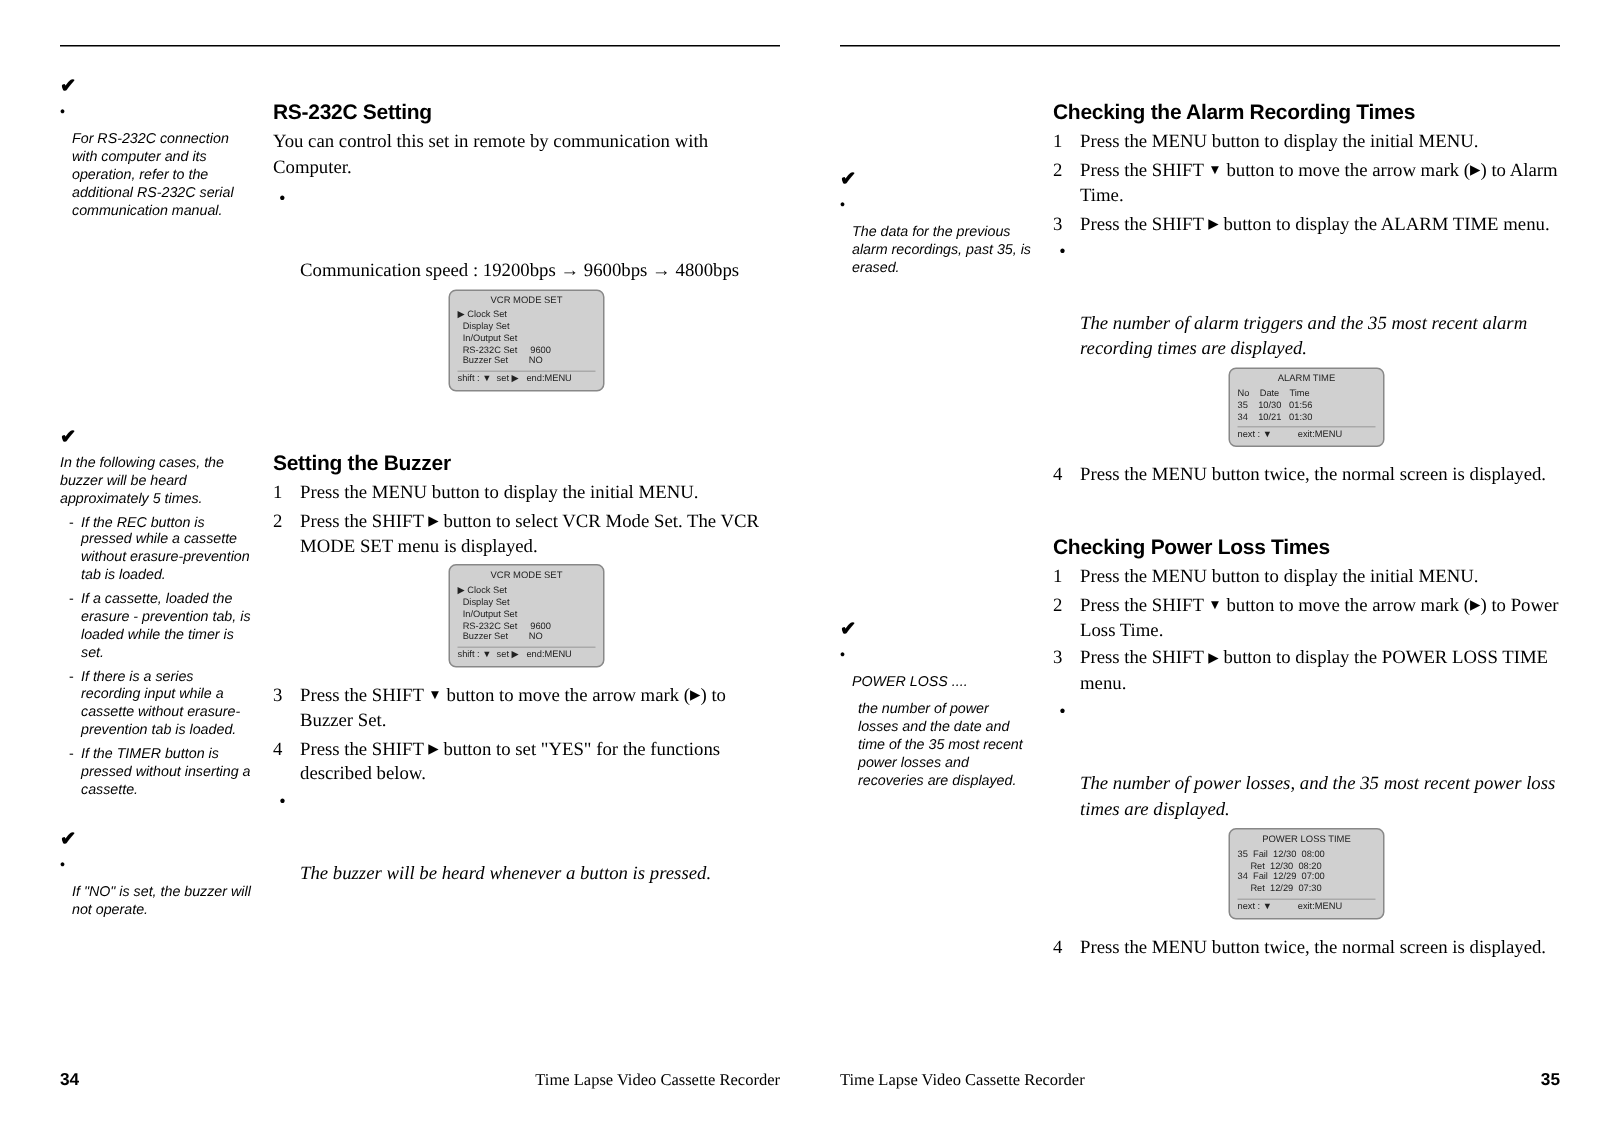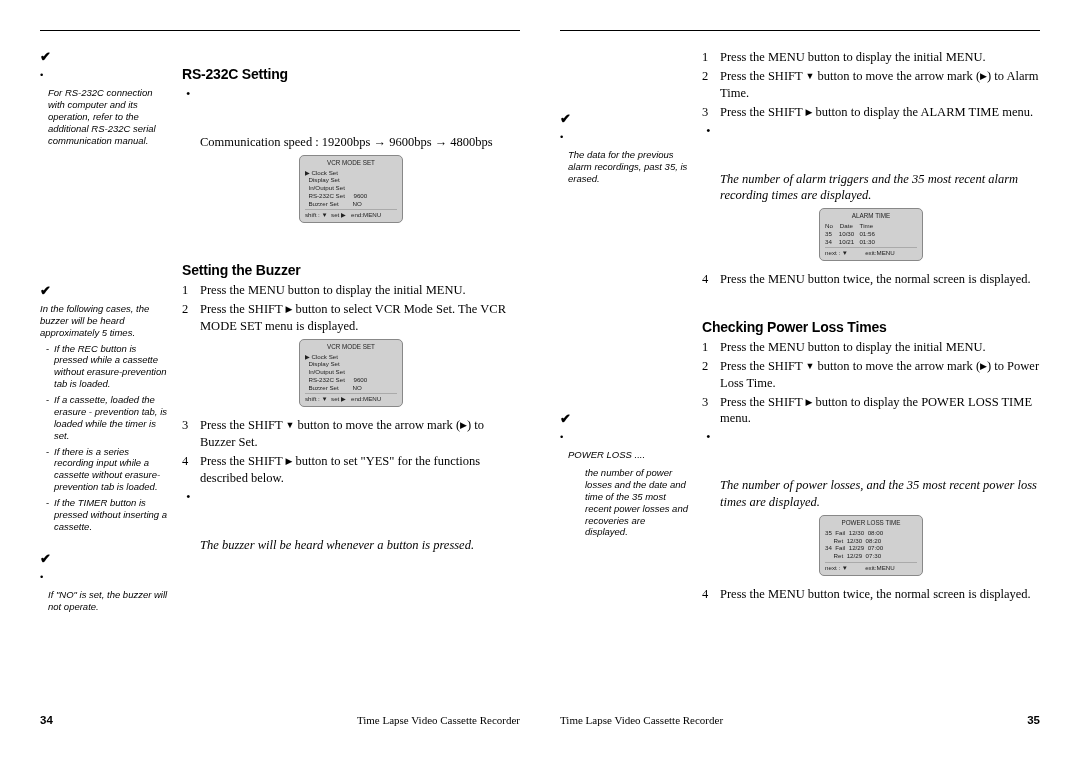"Checking the Alarm Recording Times" h3.sec { html: none -> <h3>Checking the Alarm Recording Times</h3> }
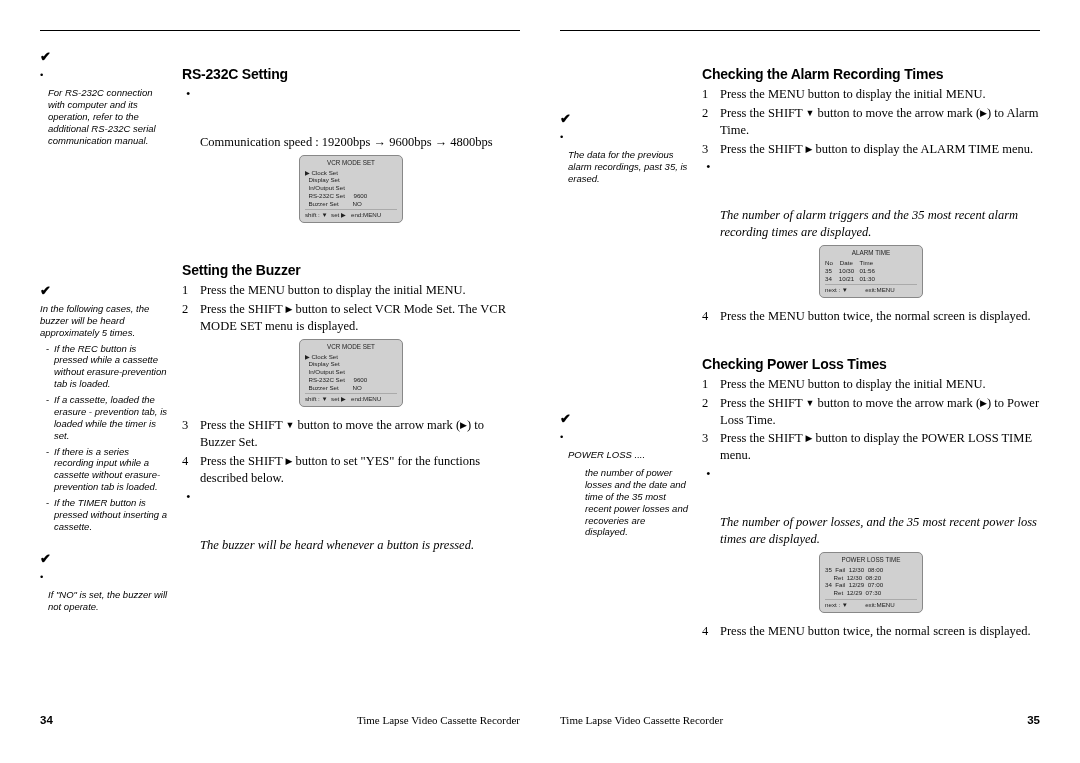"You can control this set" p.para { html: none -> <p>You can control this set in remote by communication with Computer.</p> }
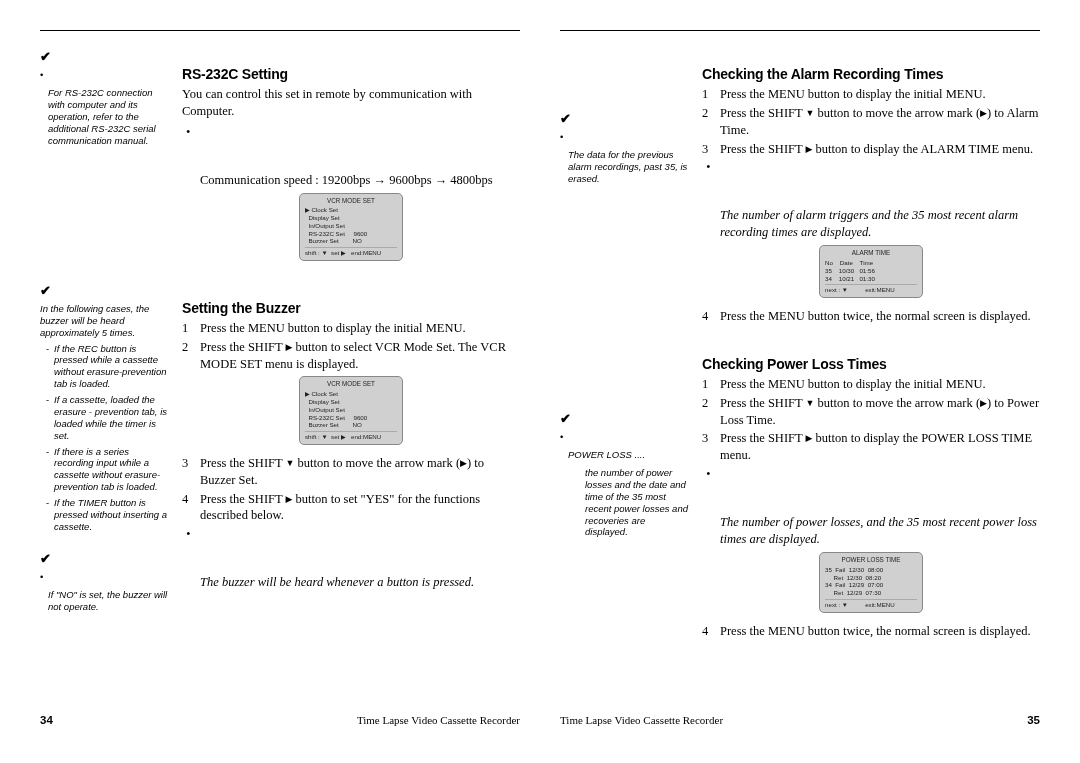"the number of power losses" div { margin-left: 25px -> 12px }
